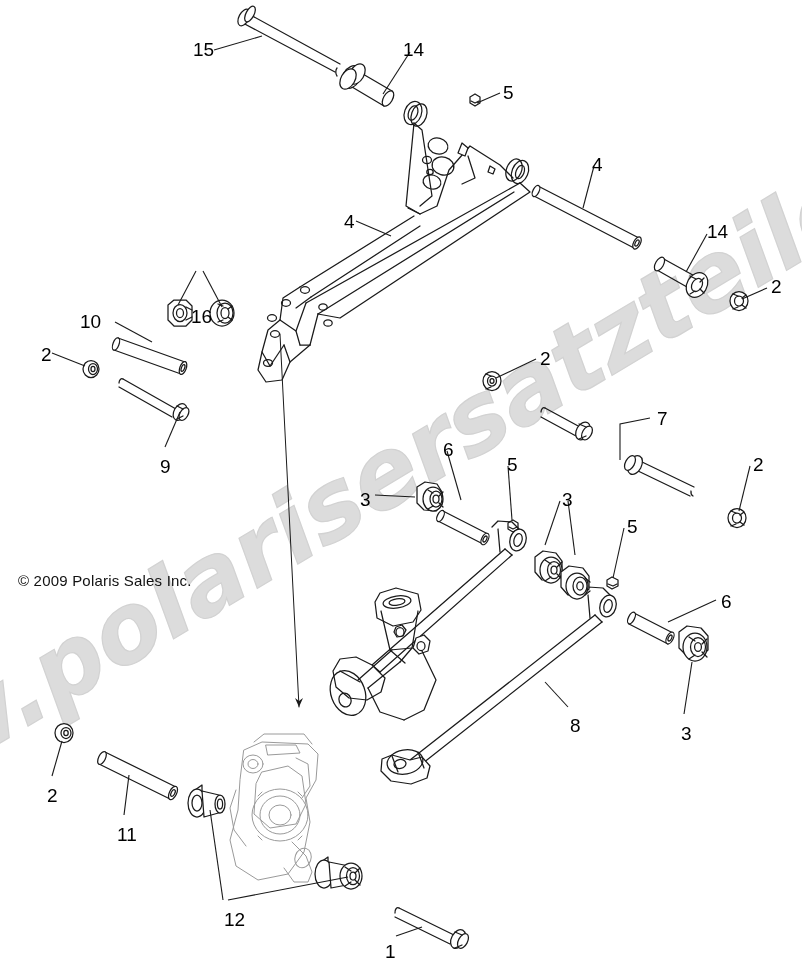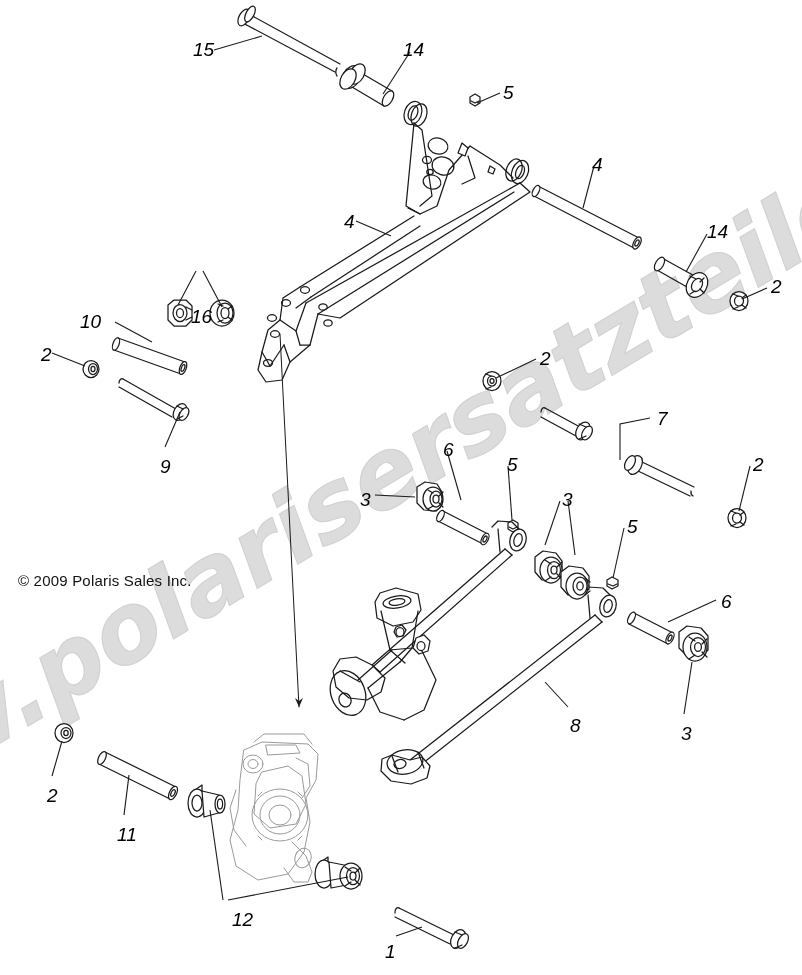"15" #labels { font-style: italic -> none }
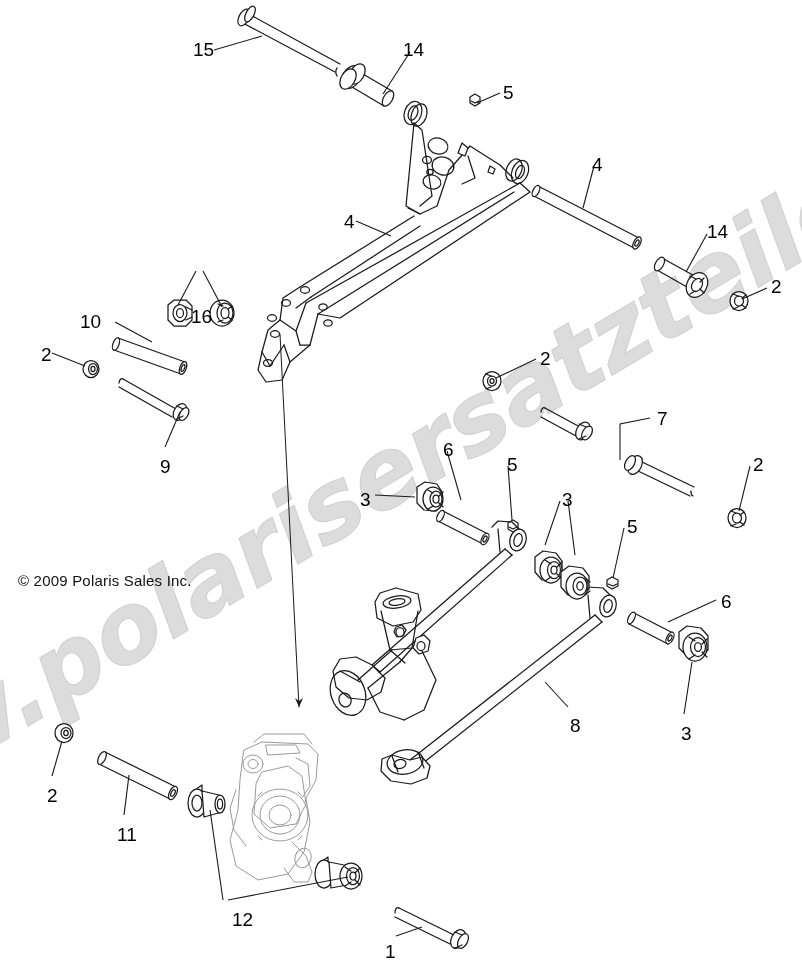"12" div.lbl { left: 232px -> 224px }
